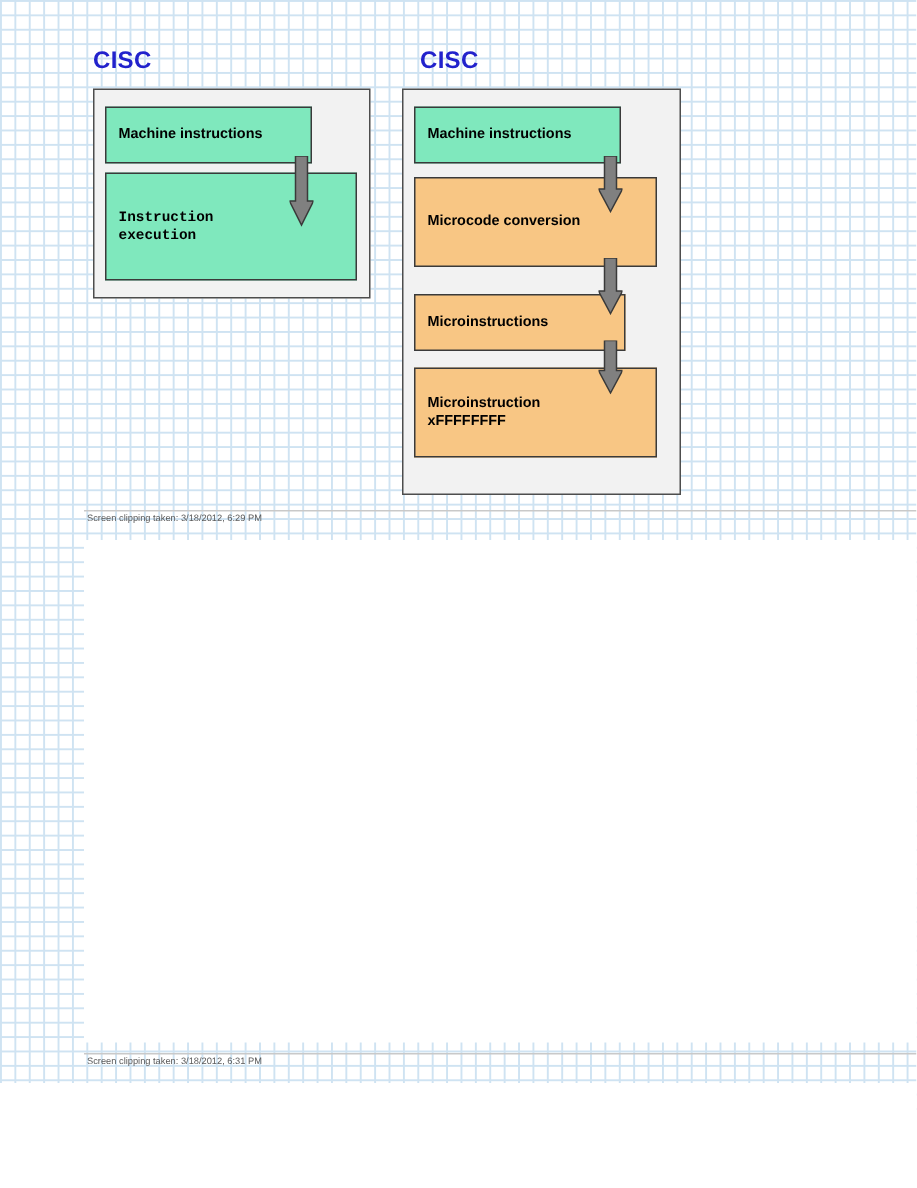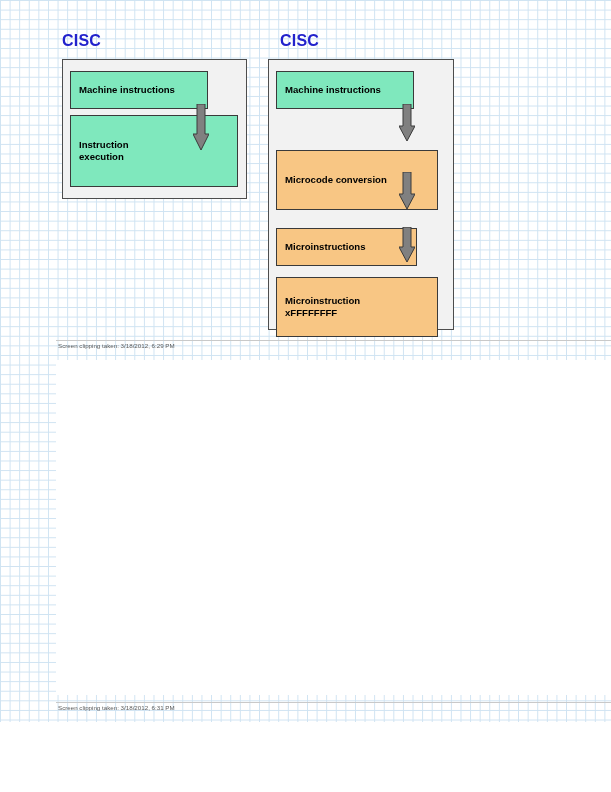"Instruction" span { font-family: none -> Liberation Mono, monospace }
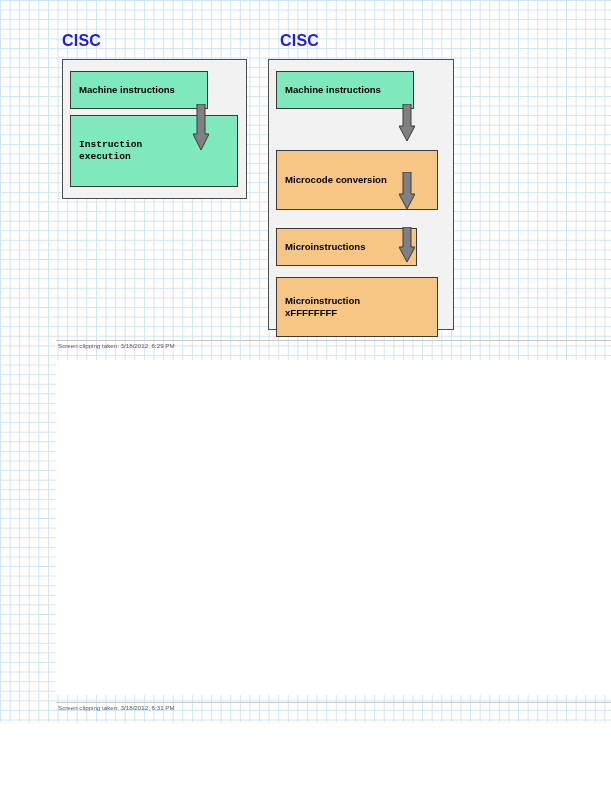"Microcode conversion" .fbox.orange { margin-top: 32px -> none }
